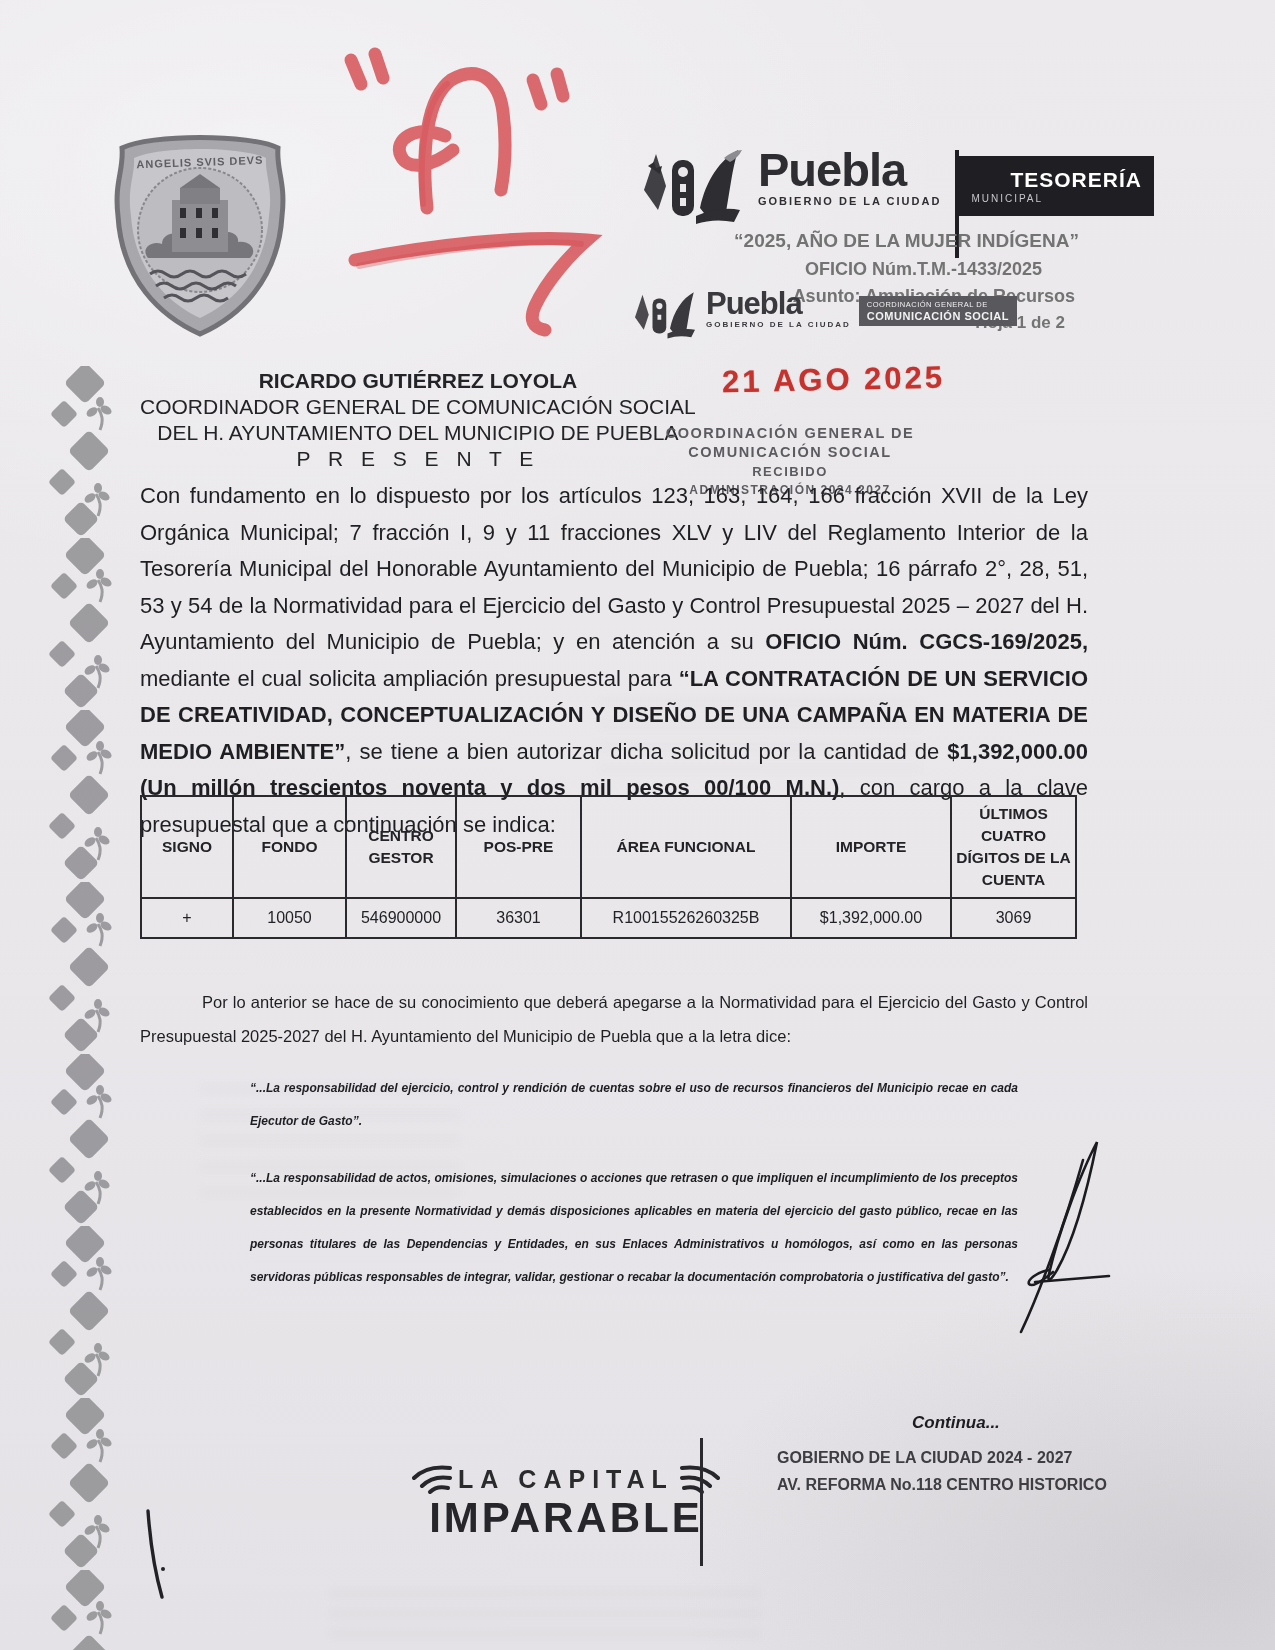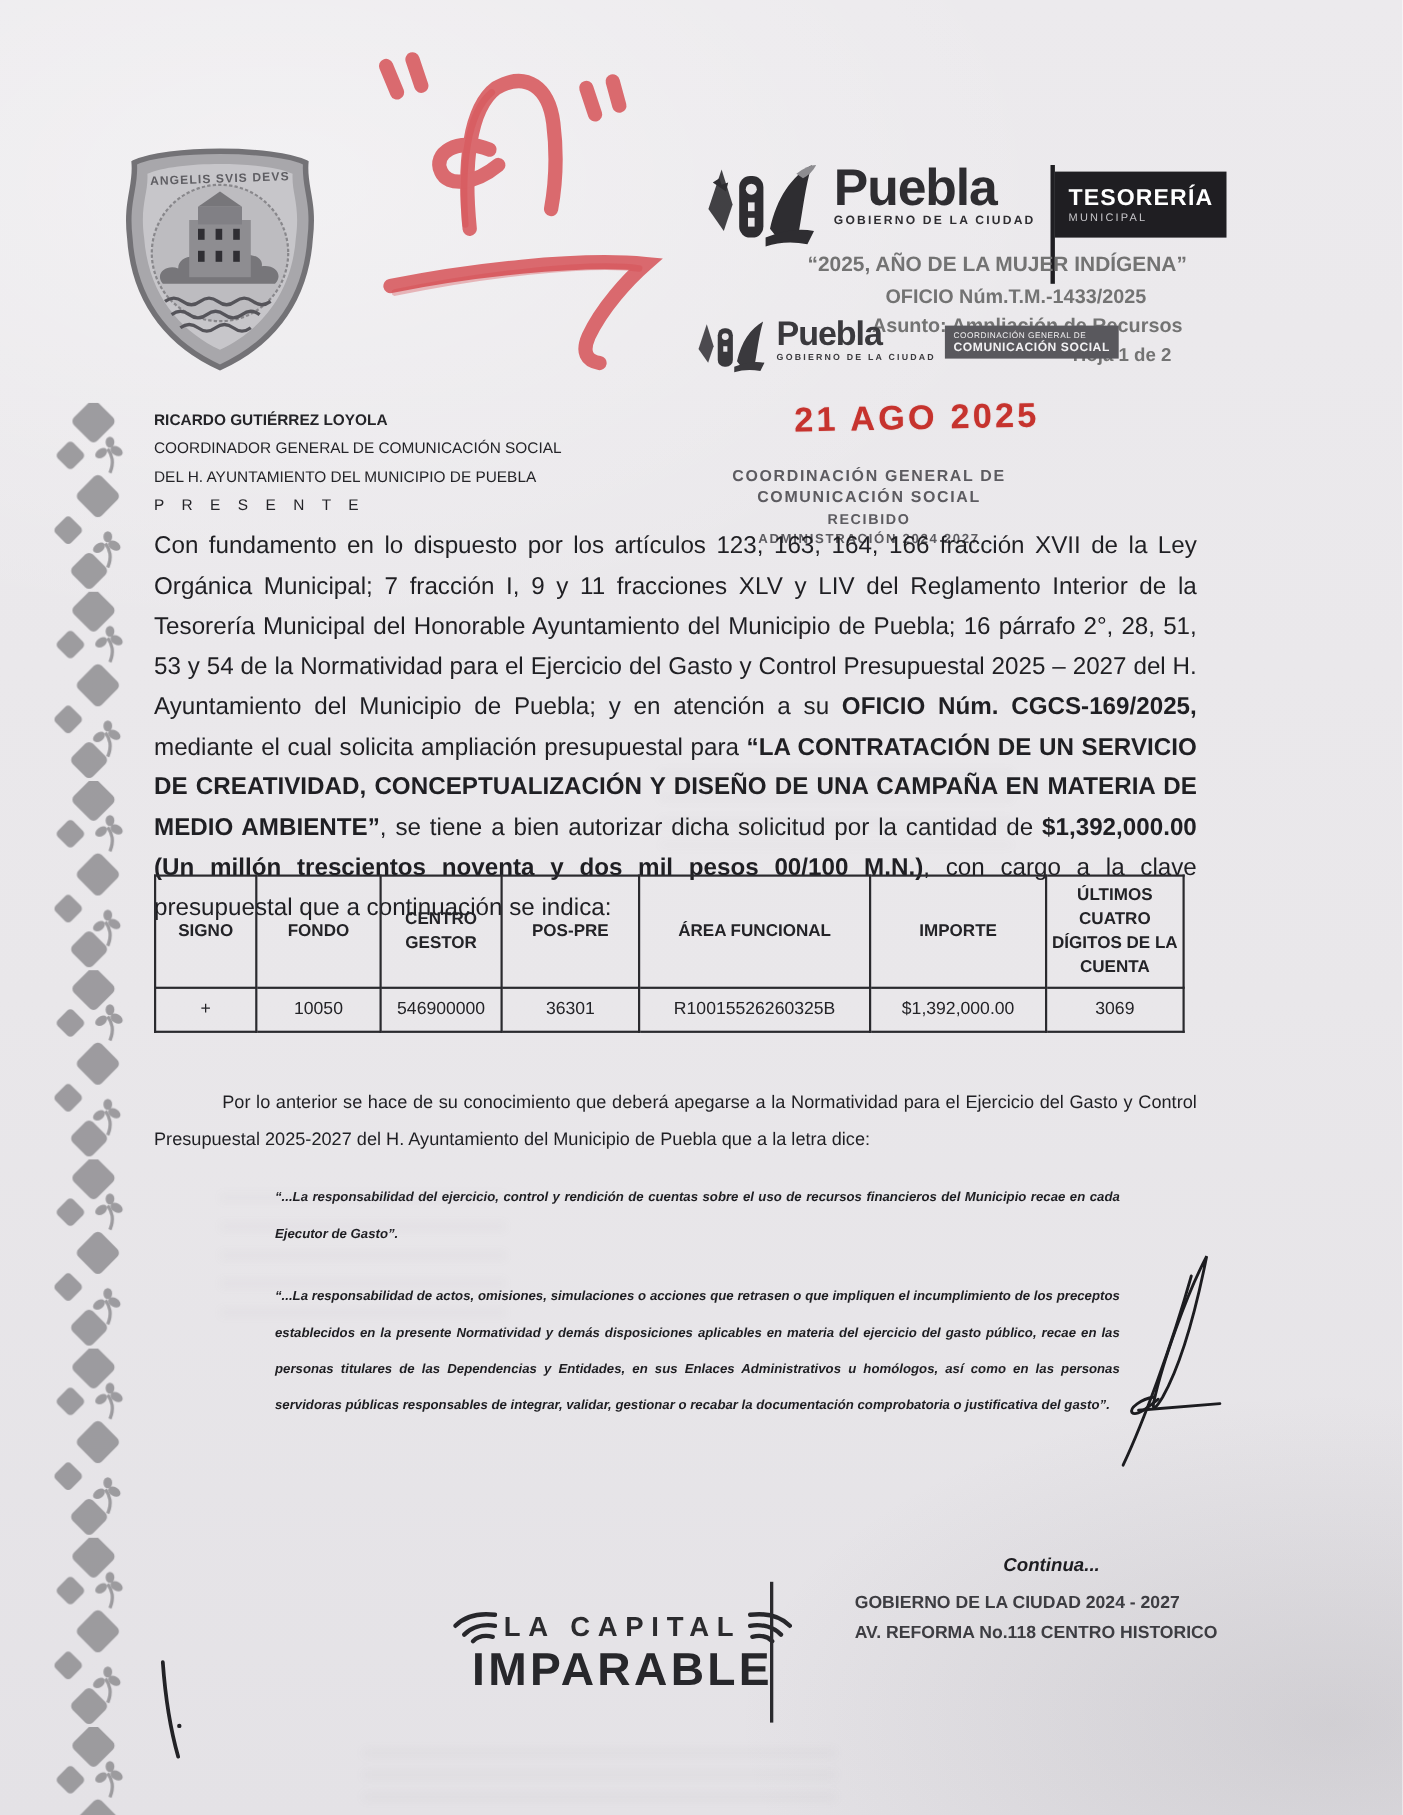"TESORERÍA" .dept-box .l1 { margin-left: none -> 39px }
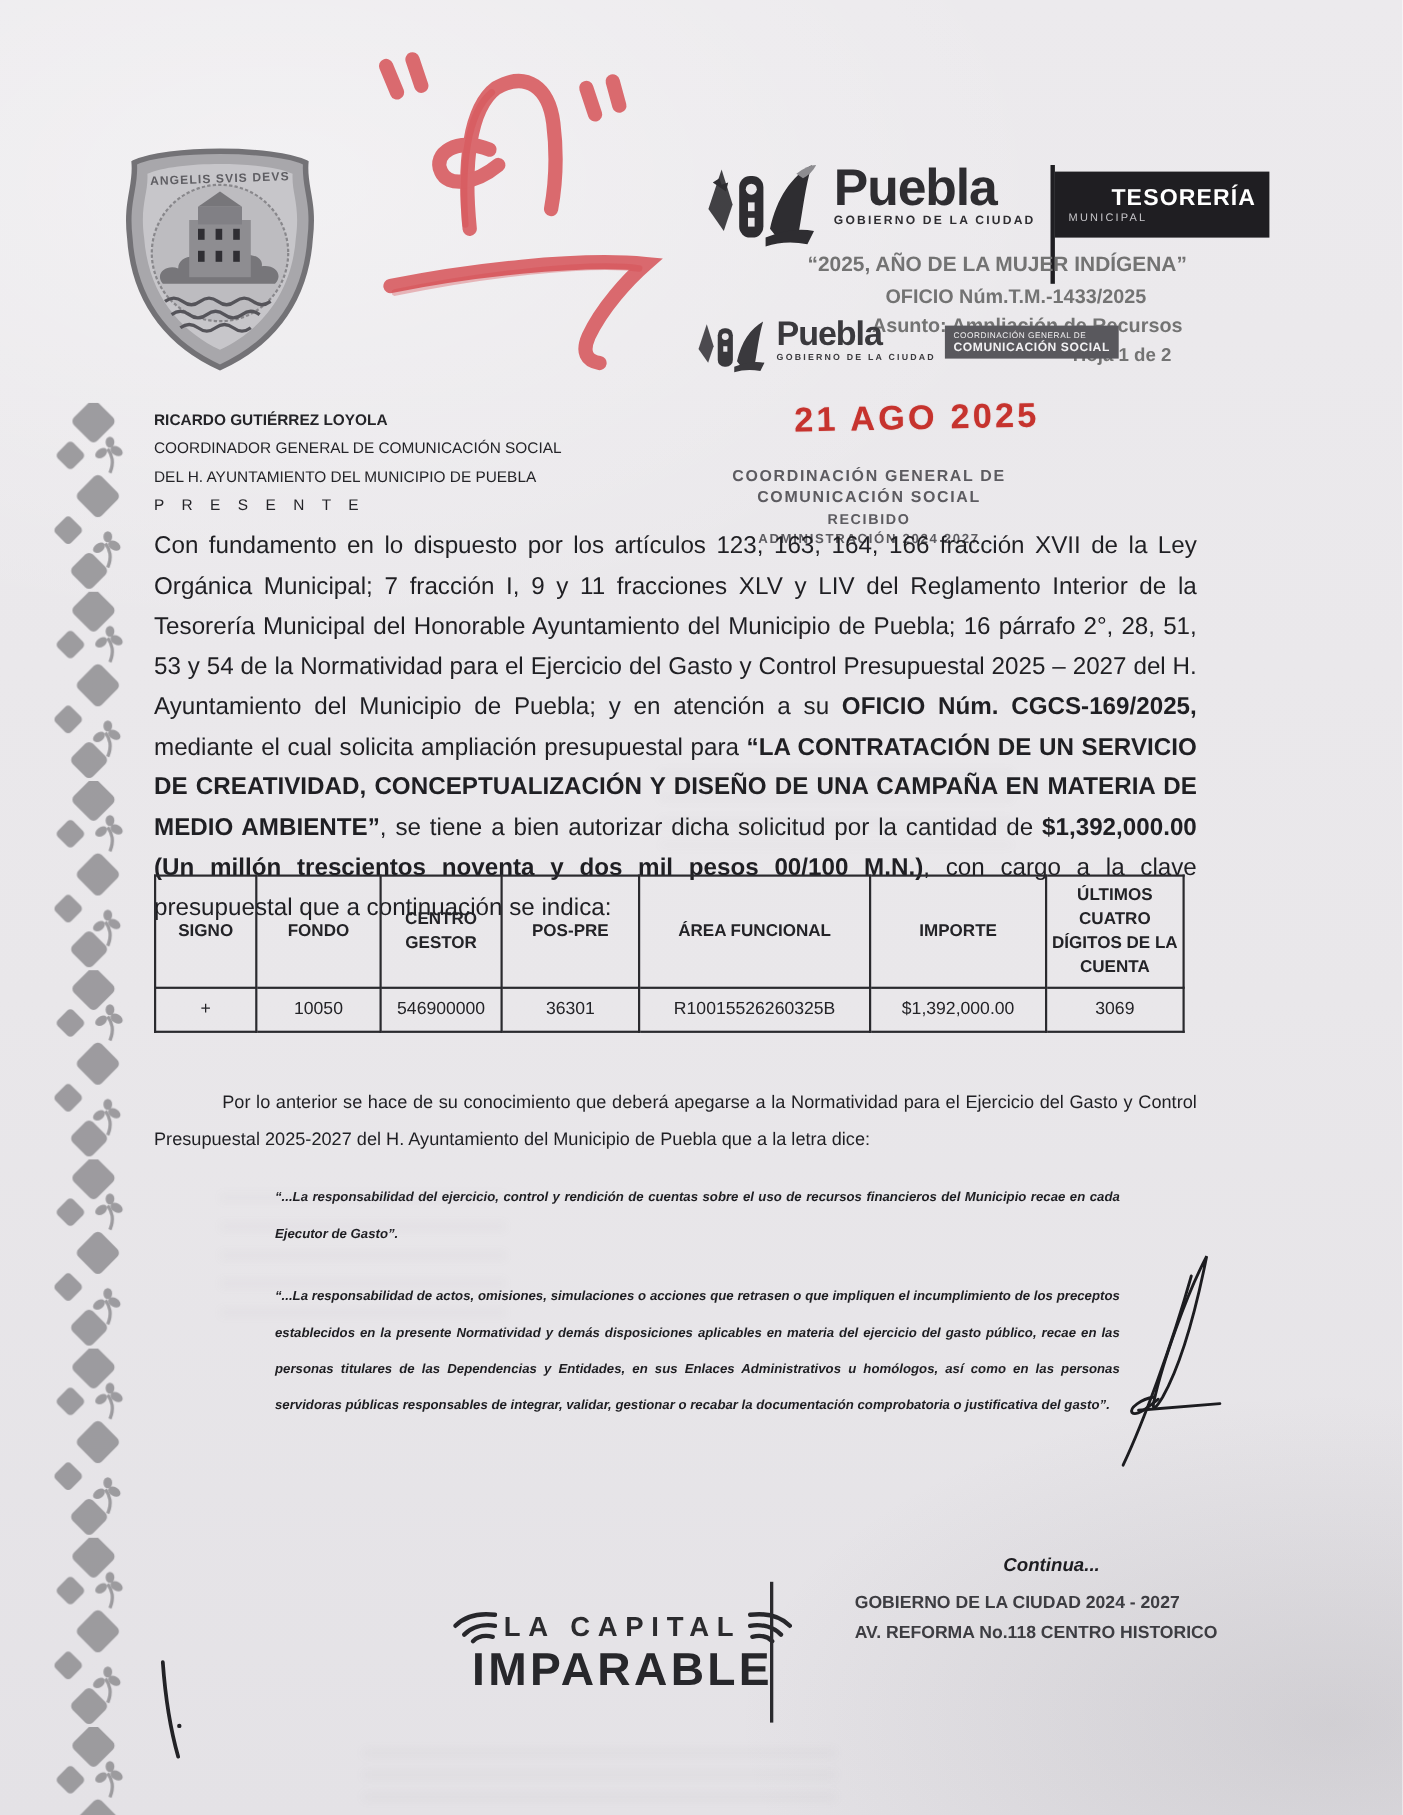"RICARDO GUTIÉRREZ LOYOLA" .recip div { font-size: 14px -> 21px; text-align: none -> center }
